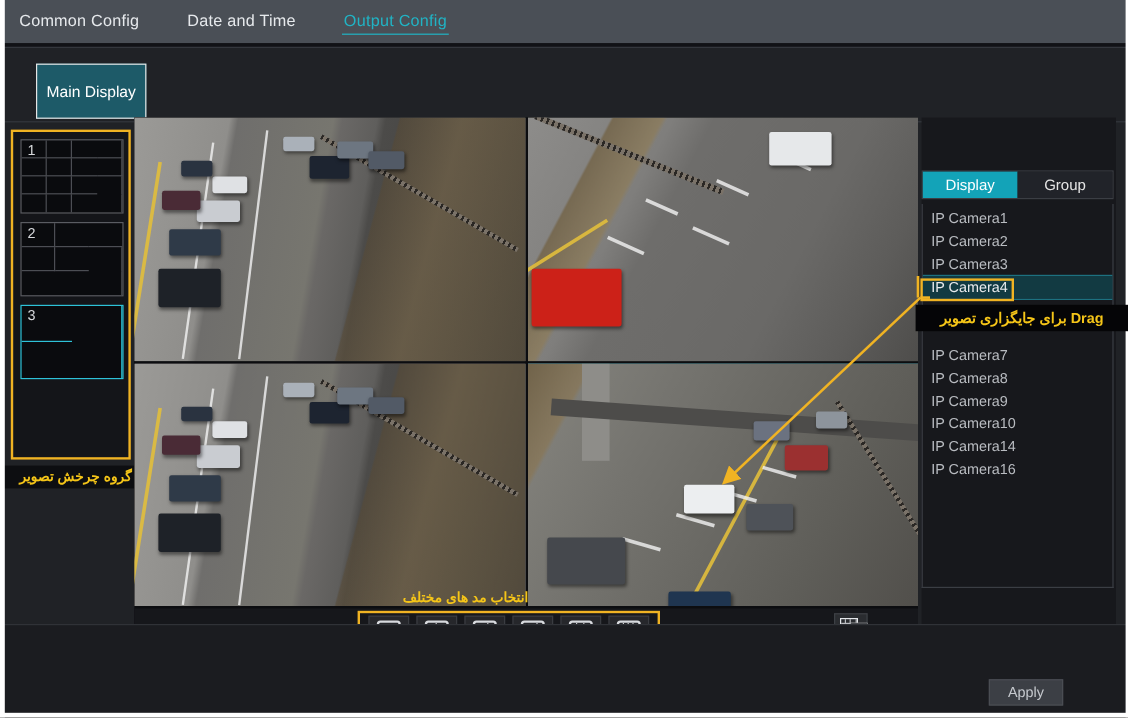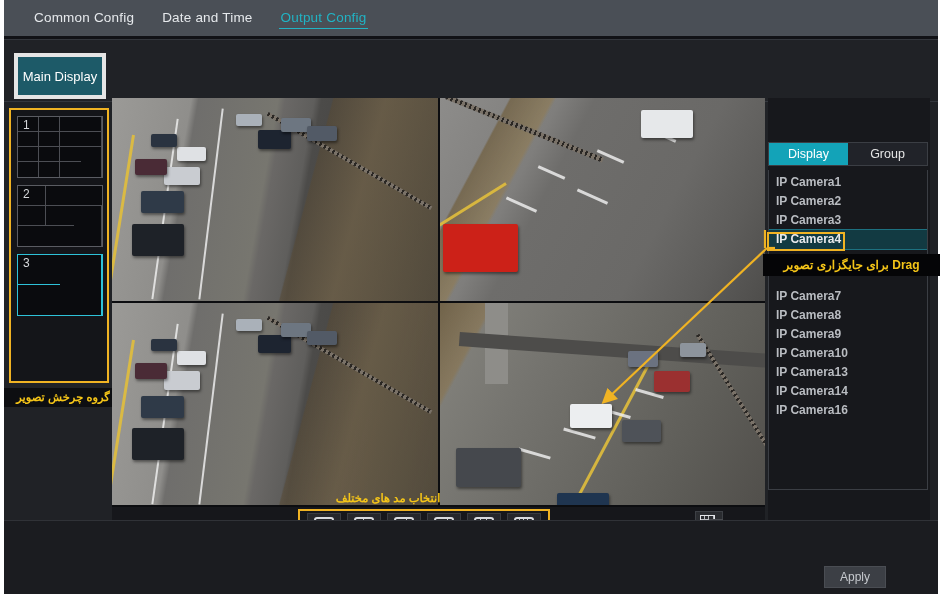"Common Config" .tabbar { gap: 24px -> 36px; padding-left: 32px -> 14px }
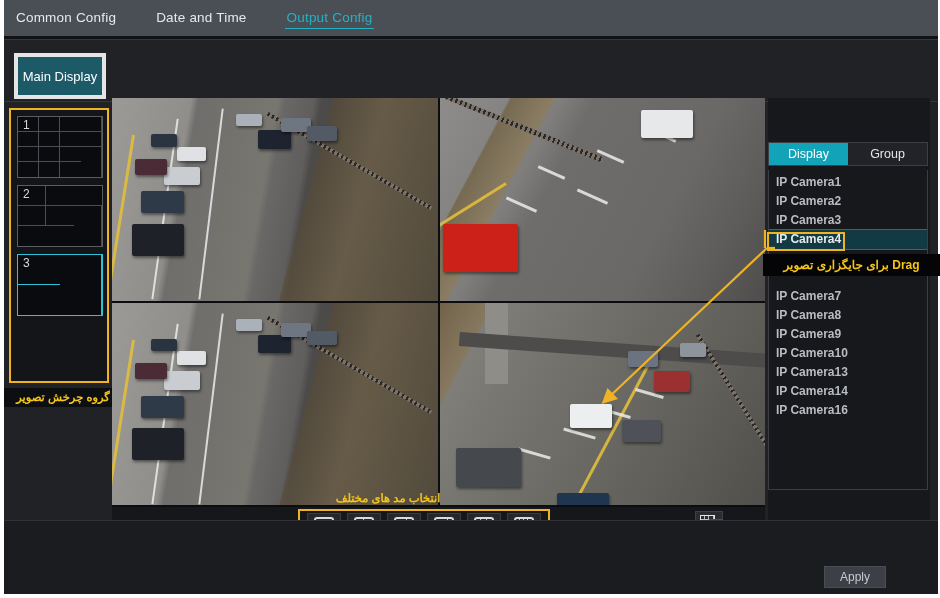"Main Display" .main-display-btn { border: 4px solid #e5e5e5 -> 1px solid #e5e5e5; left: 14px -> 30px }
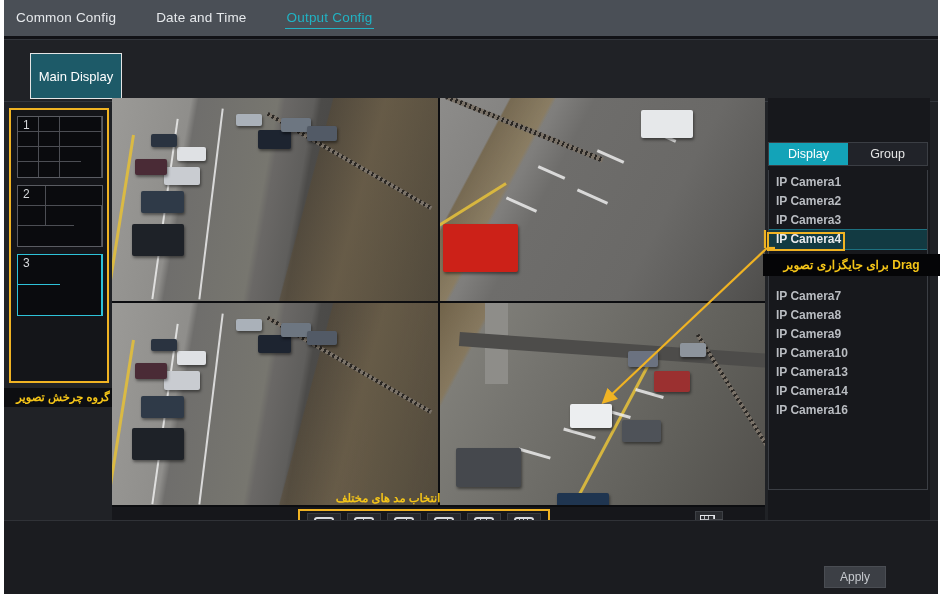"IP Camera1" .cam-item { font-weight: bold -> none }
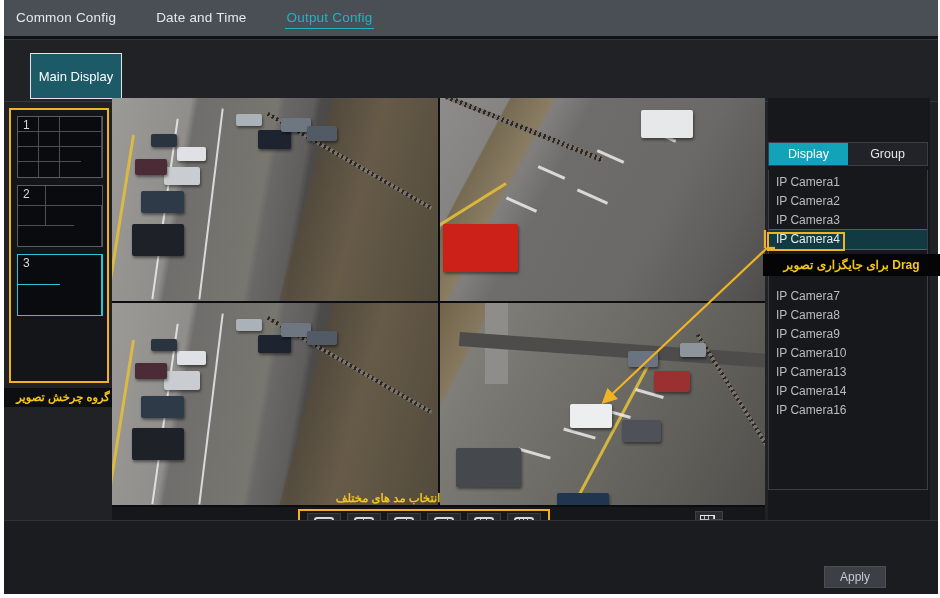"IP Camera13" div.cam-item { html: <div>IP Camera13</div> -> none }
